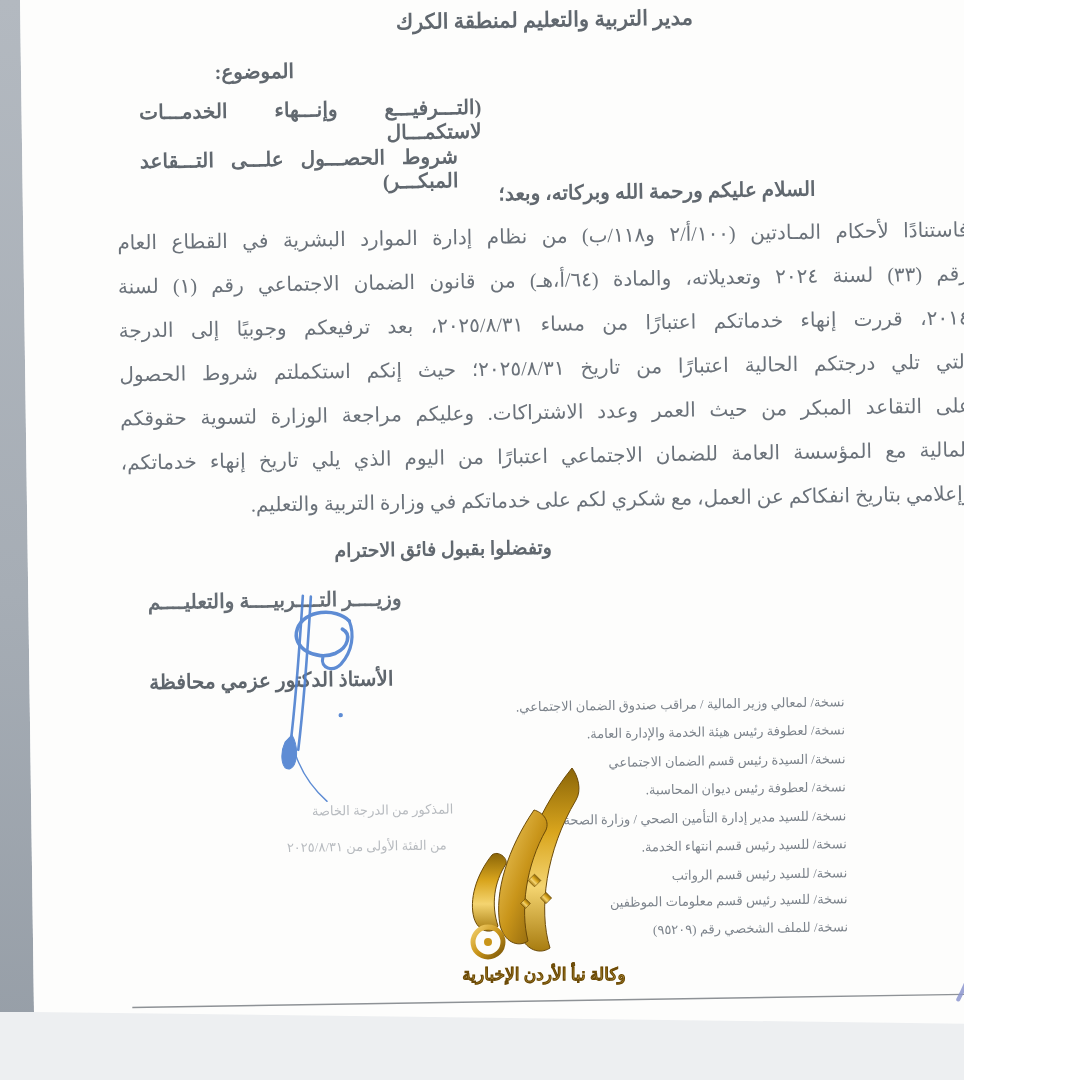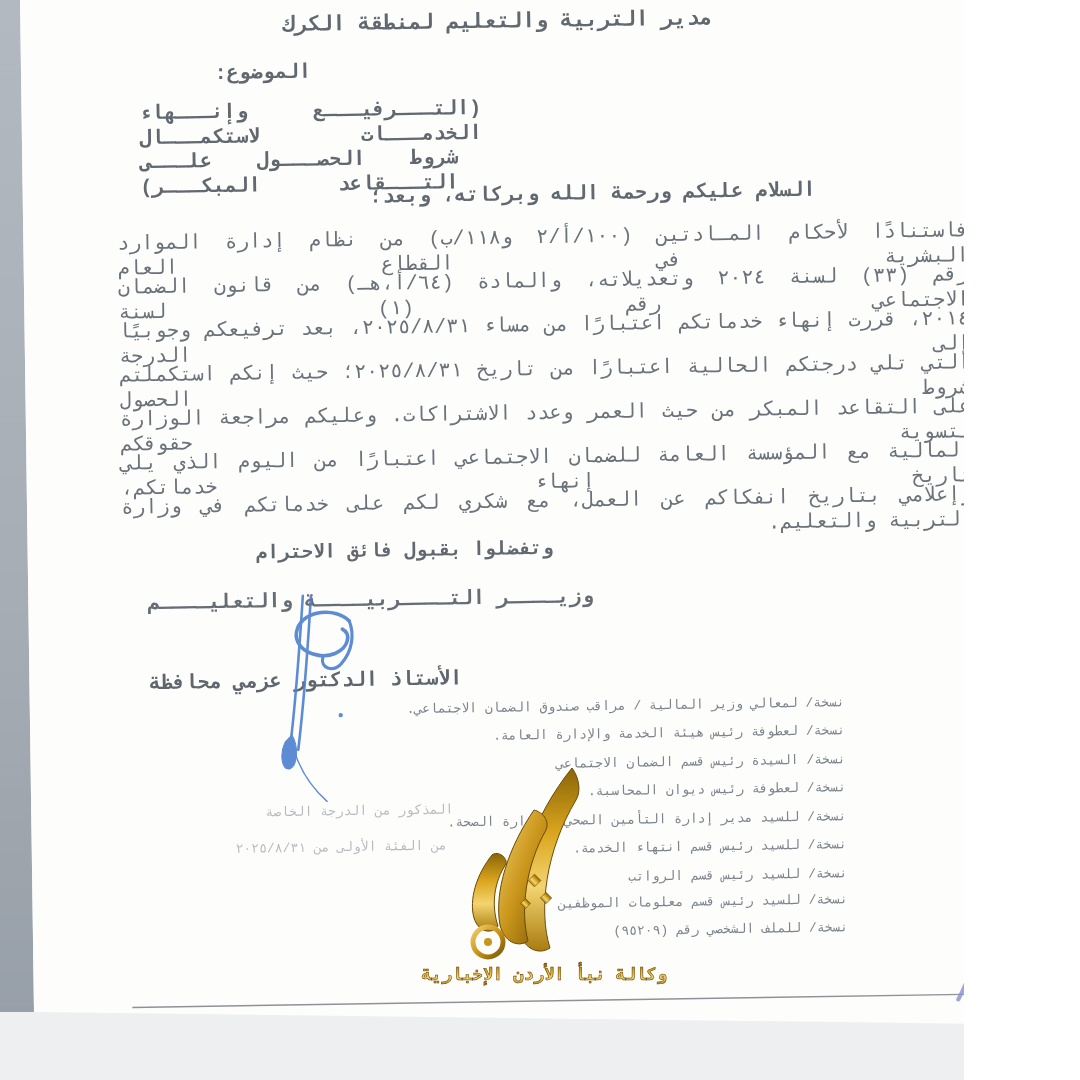"مدير التربية والتعليم لمنطقة الكرك" .scene { font-family: Liberation Mono, monospace -> Liberation Serif, serif }
